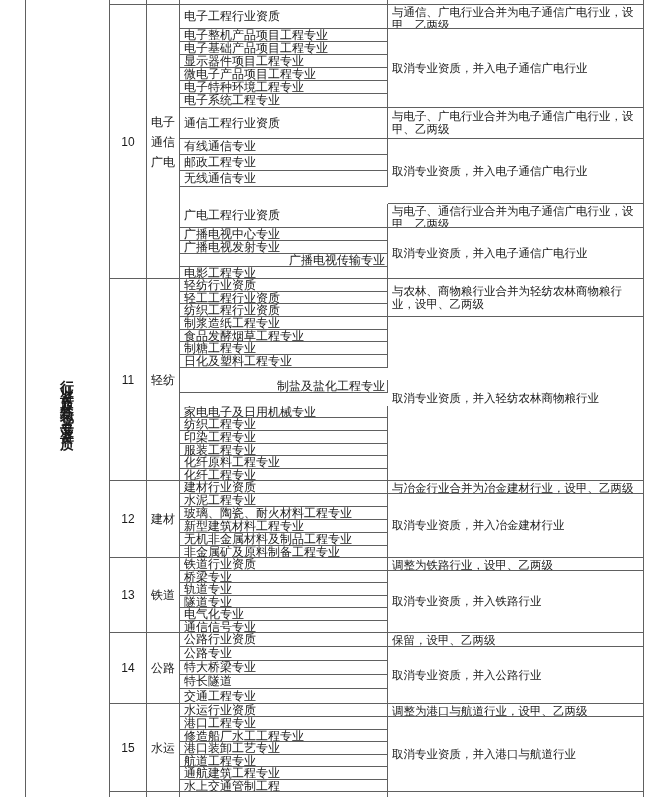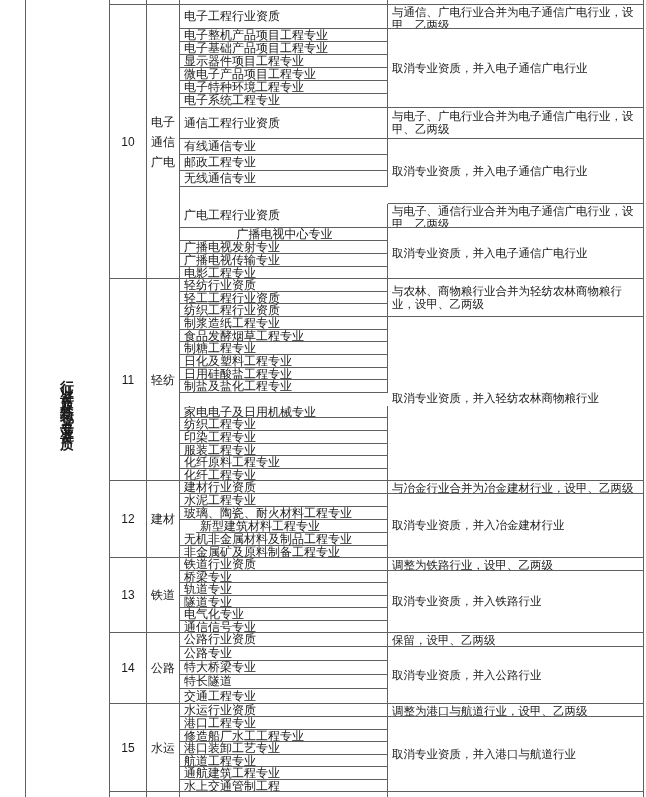"广播电视中心专业" div.c { text-align: center -> none }
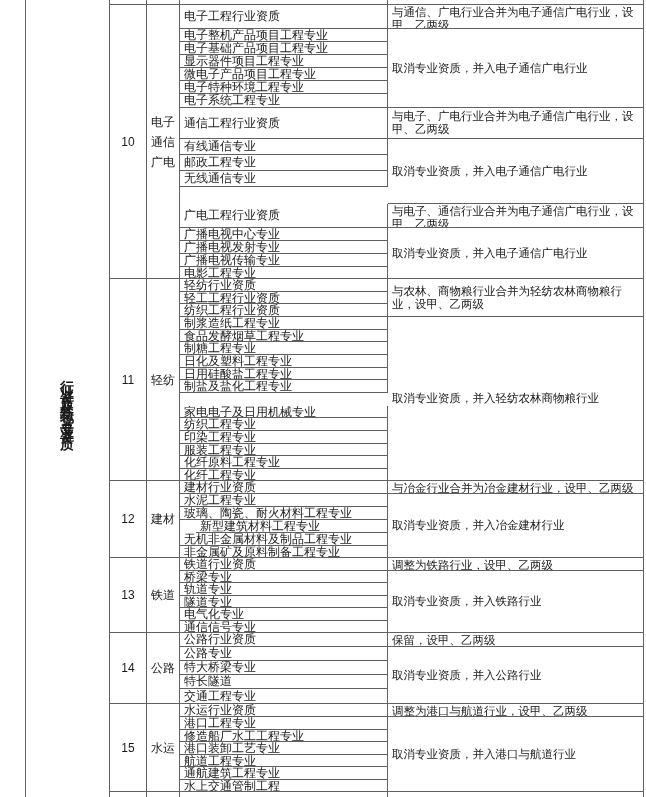"广播电视传输专业" div.c { align-items: none -> flex-end }
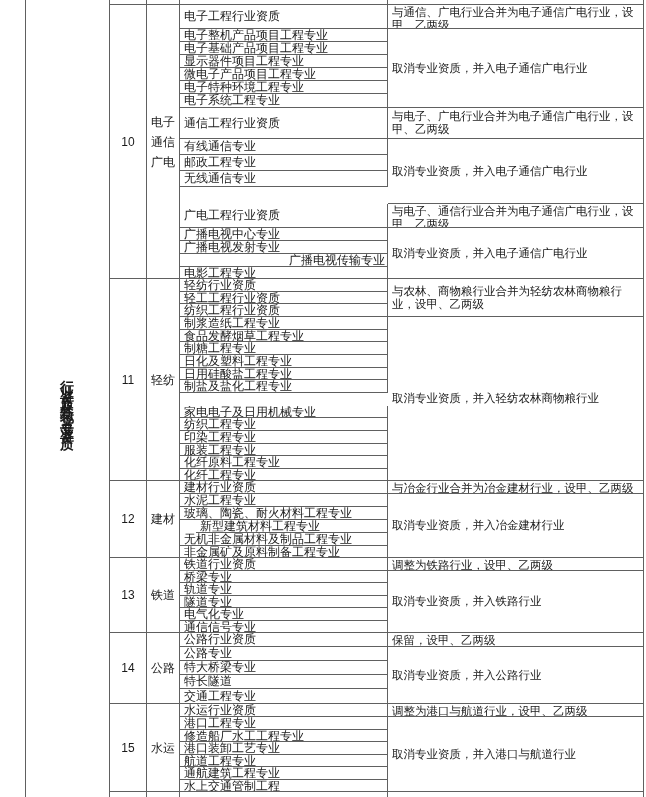"日用硅酸盐工程专业" div.c { html: <div> <div>日用硅酸盐工程专业</div> </div> -> none }
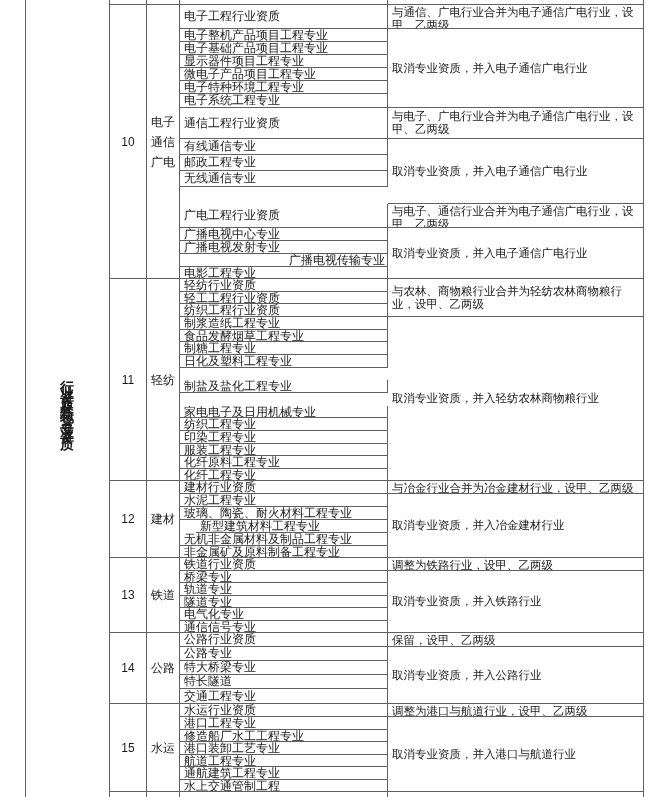"制盐及盐化工程专业" div.c { text-align: none -> right }
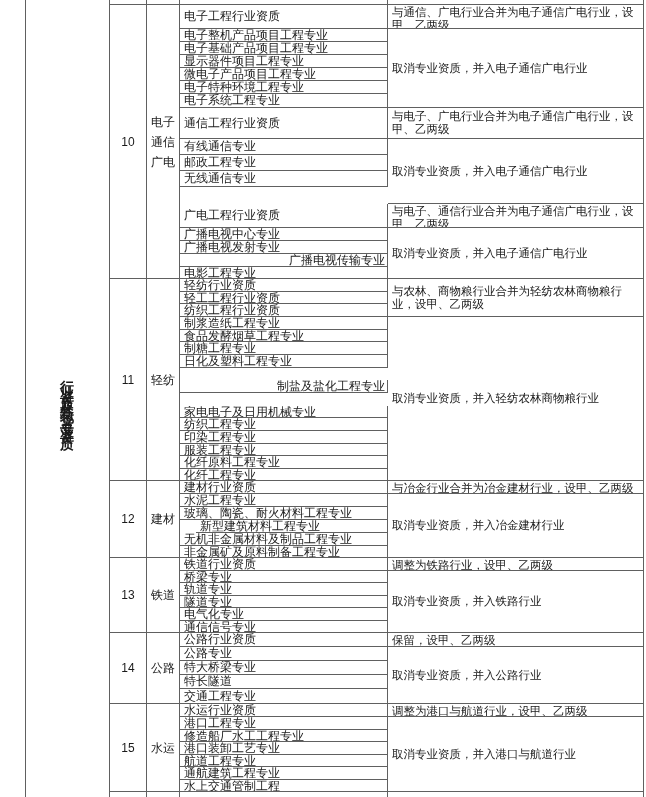"新型建筑材料工程专业" div.c { margin-left: 16px -> none }
